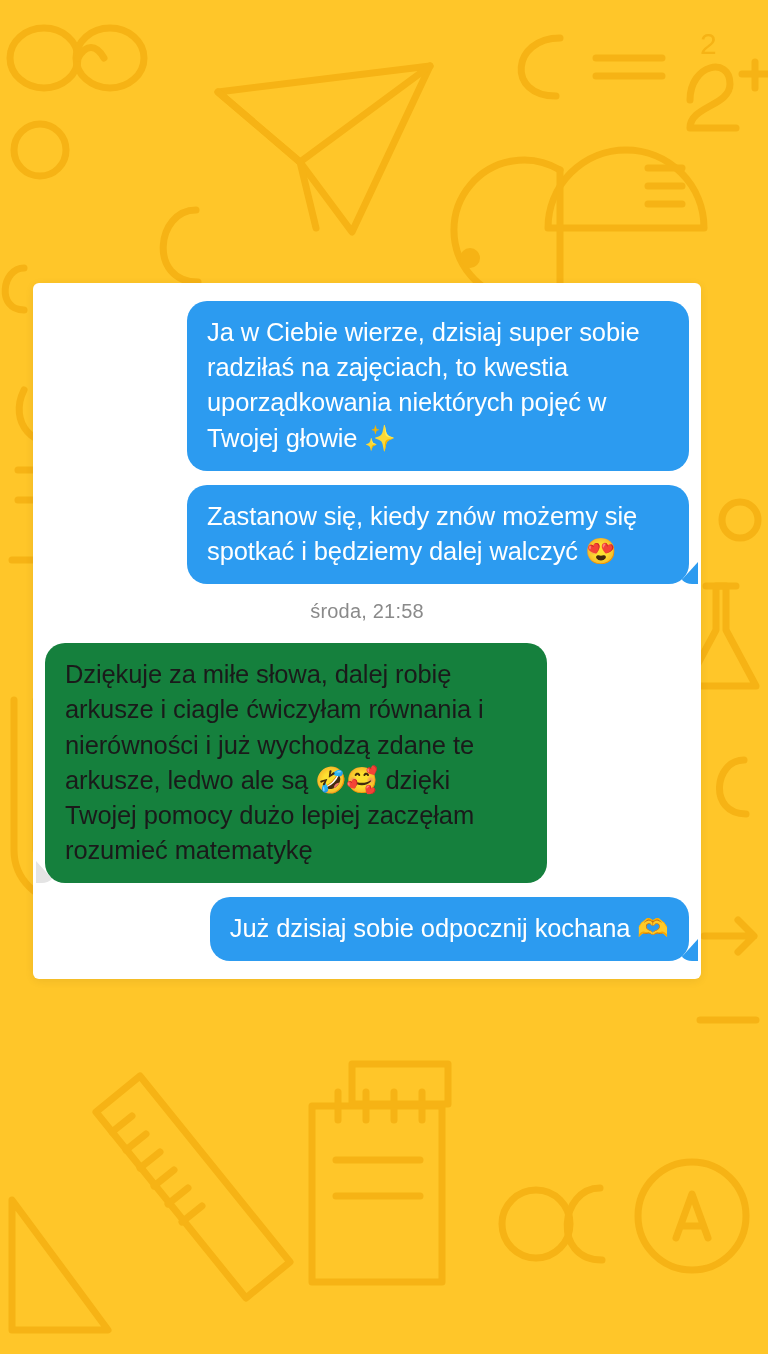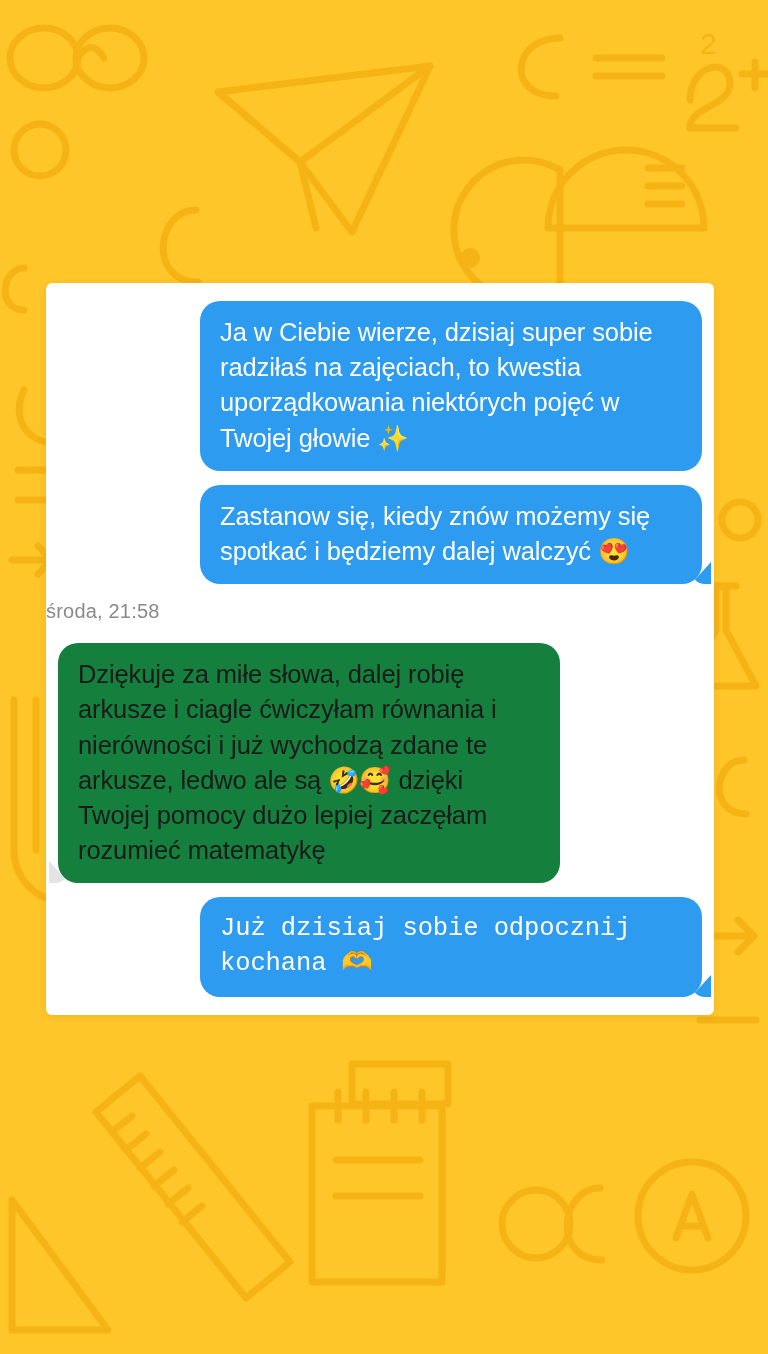"Ja w Ciebie wierze, dzisiaj" .chat-card { left: 46px -> 33px }
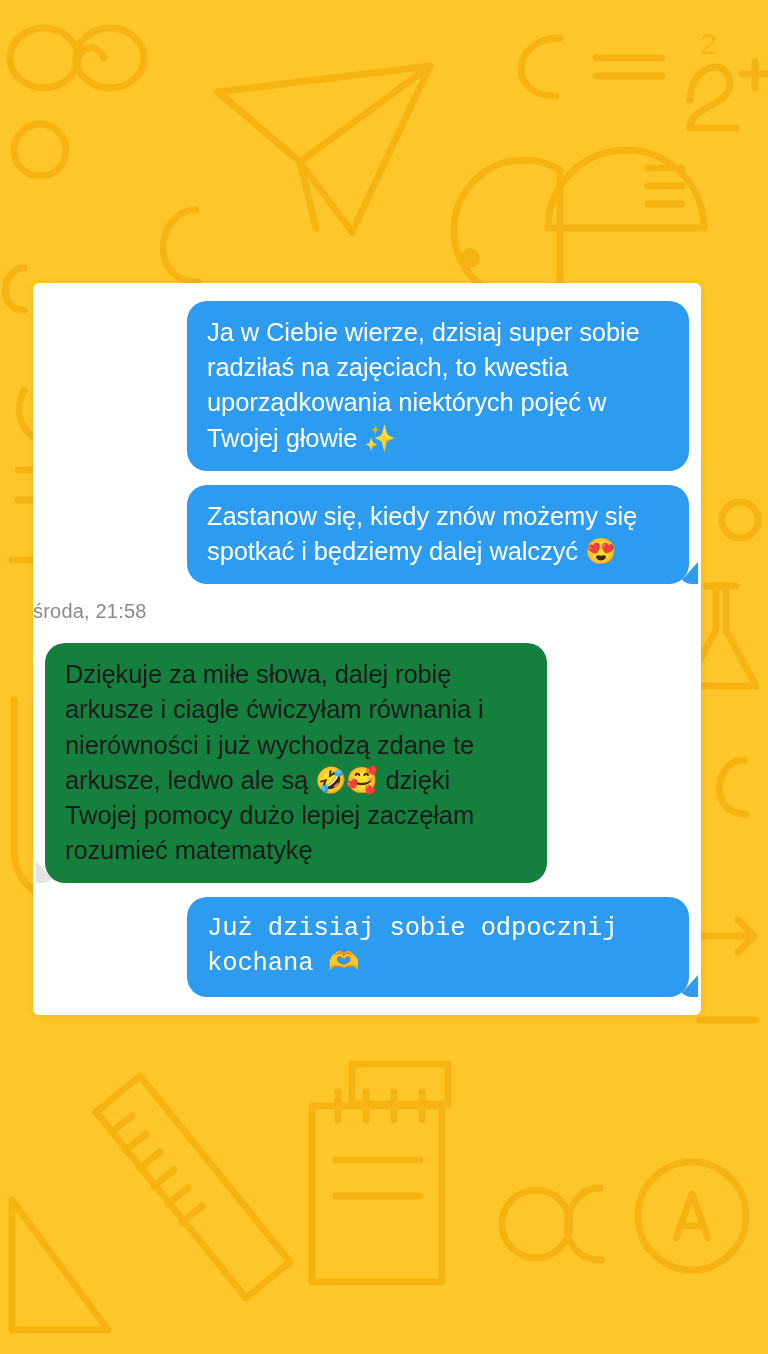"środa, 21:58" .timestamp { text-align: none -> center }
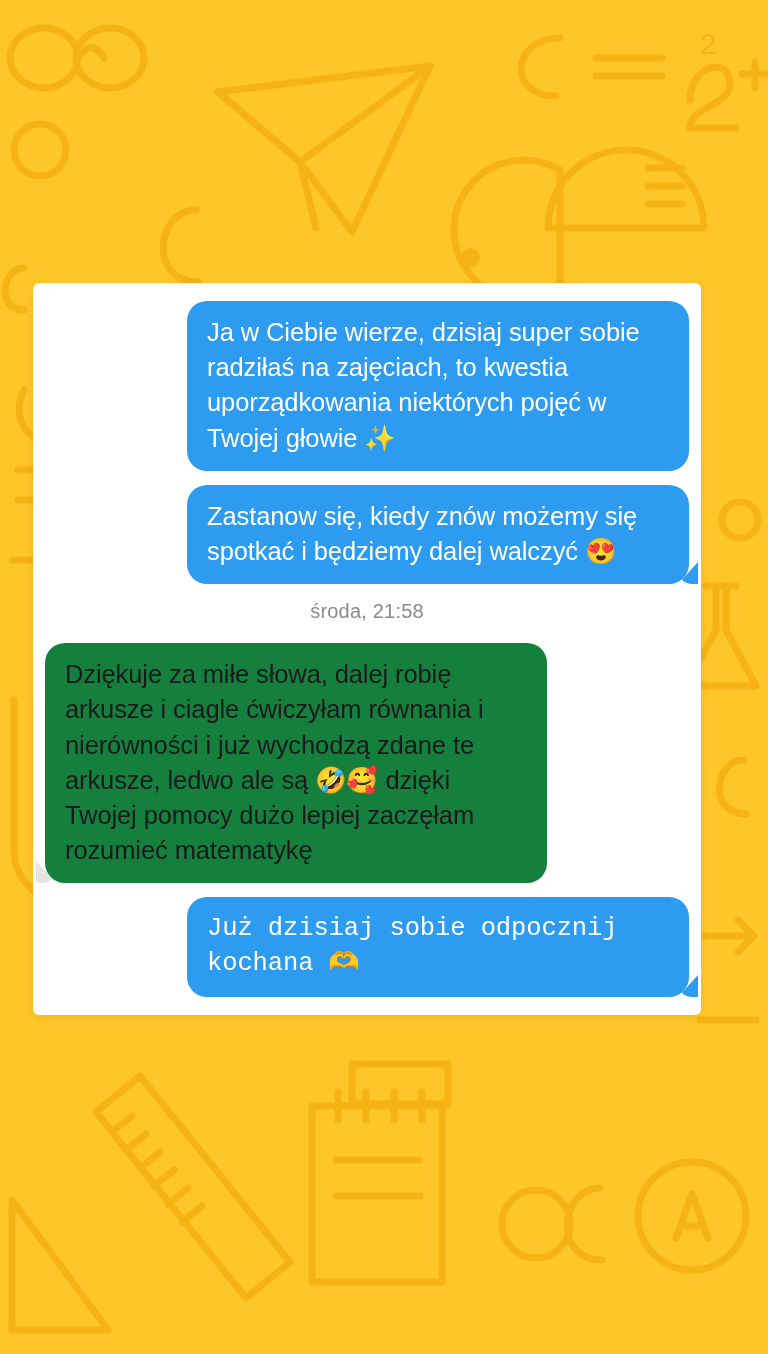"Już dzisiaj sobie odpocznij kochana" div.msg-row { font-family: Liberation Mono, monospace -> none }
